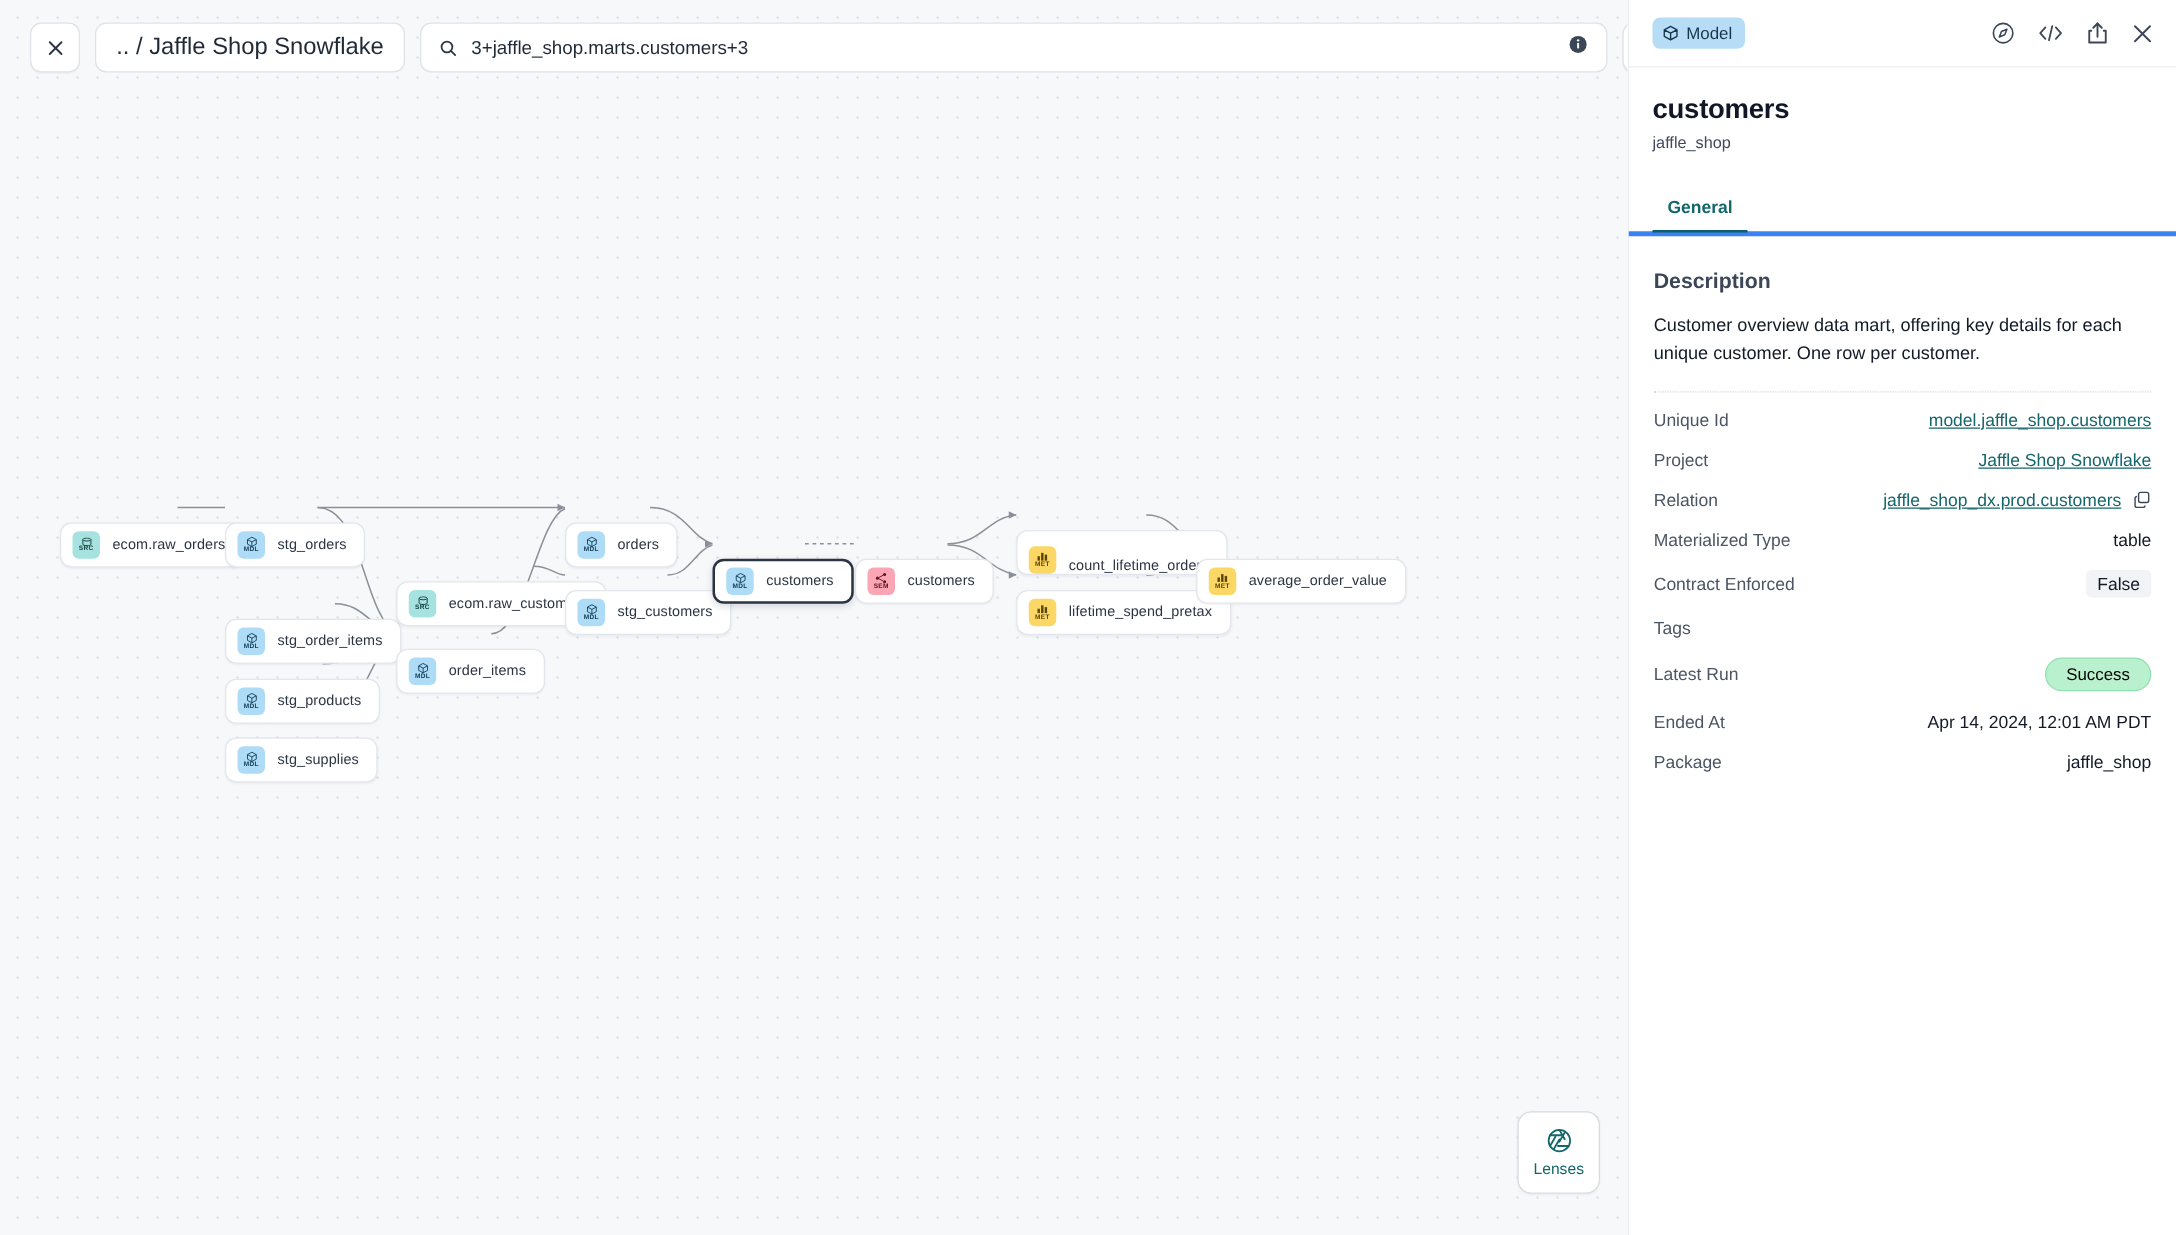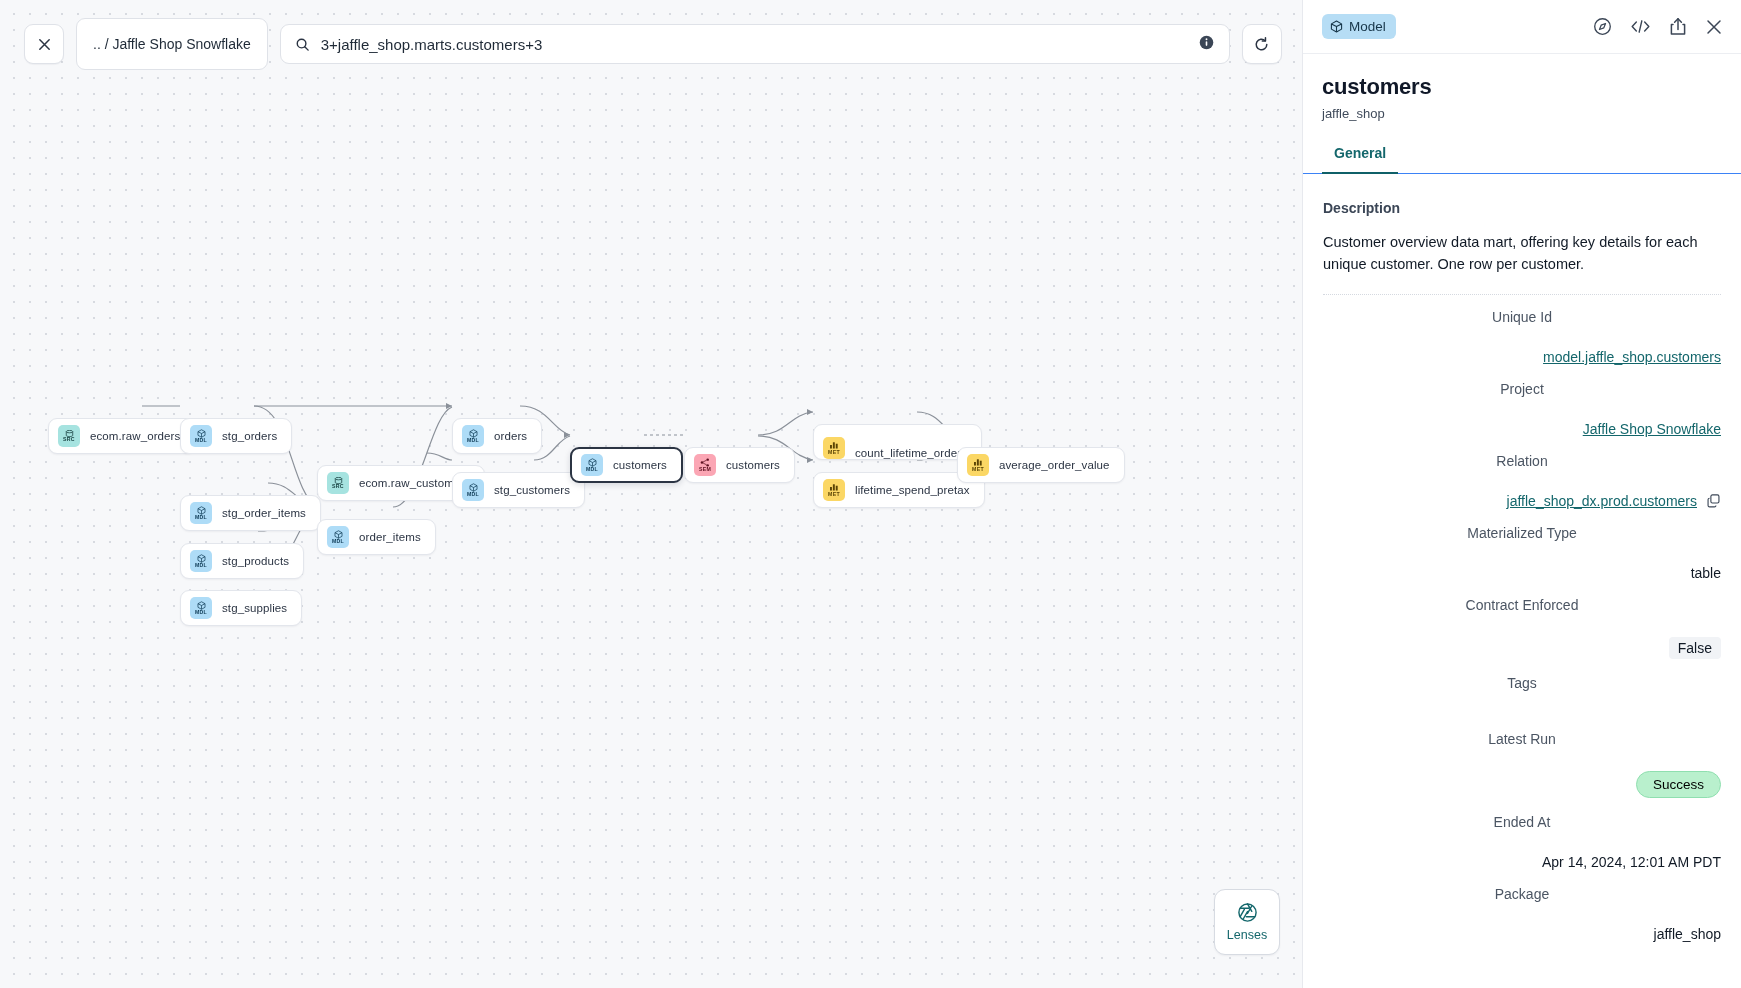".. / Jaffle Shop Snowflake" .breadcrumb { font-size: 14px -> 19px; height: 52px -> 40px }
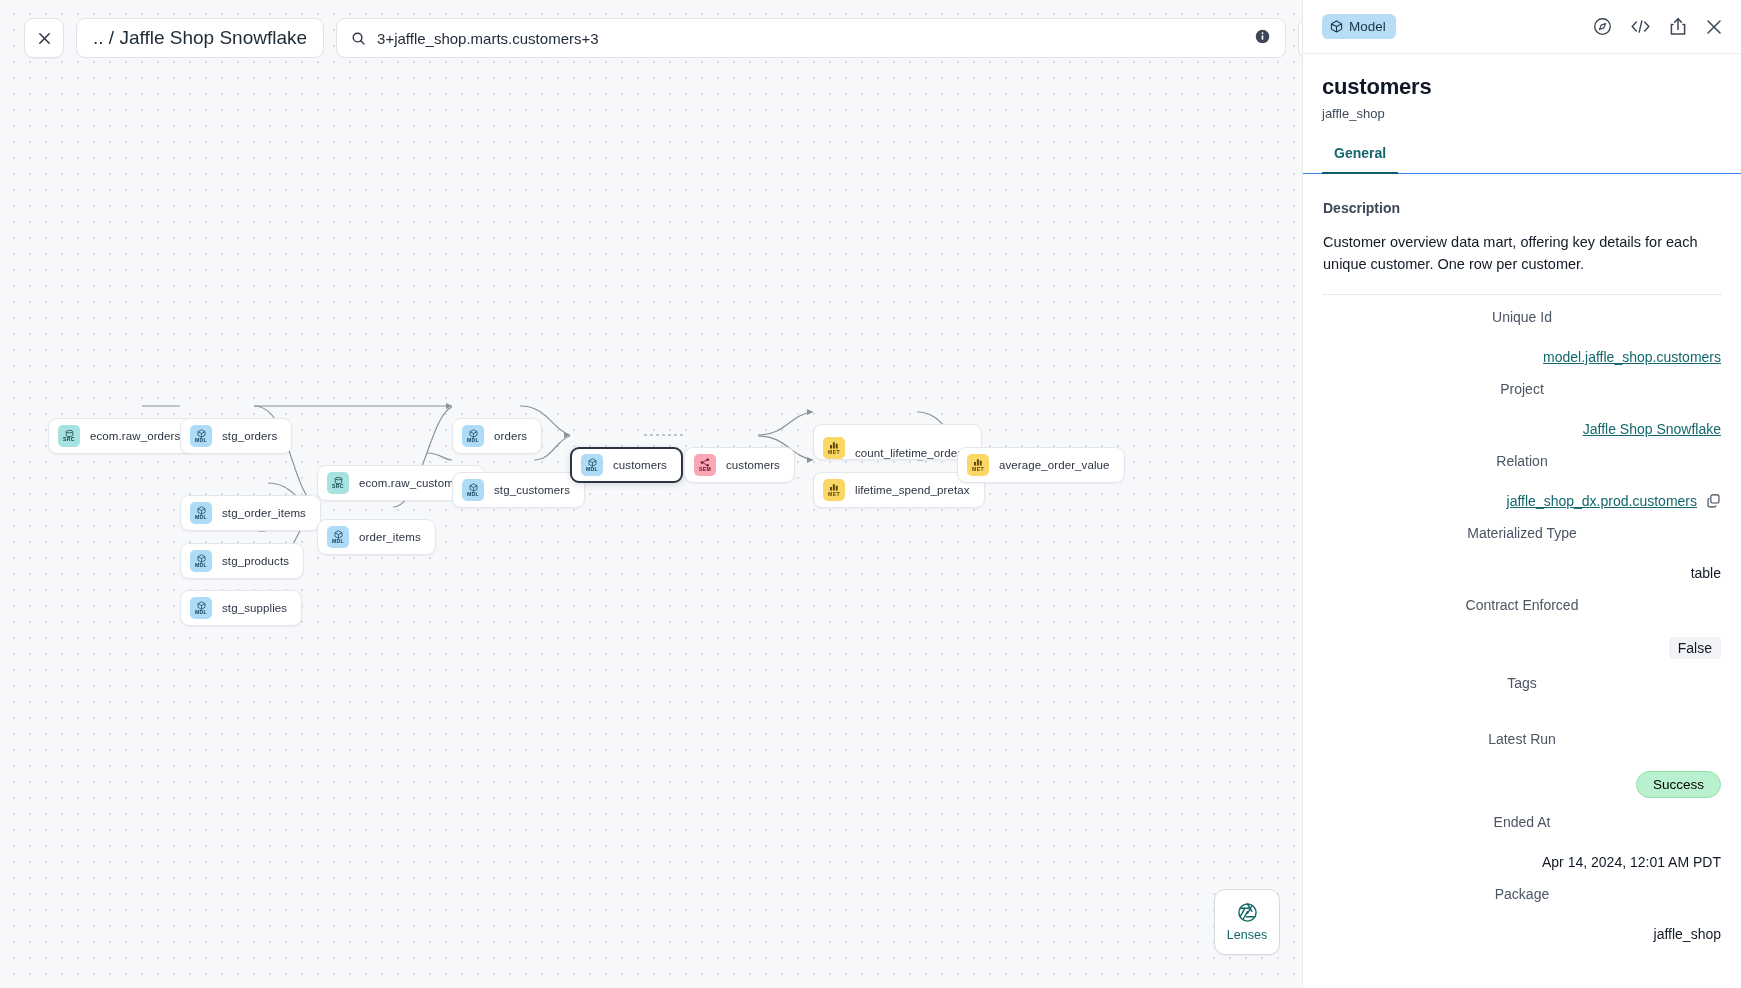"General" .tabs { border-bottom: 1px solid #3b82f6 -> 4px solid #3b82f6; margin-top: 24px -> 36px }
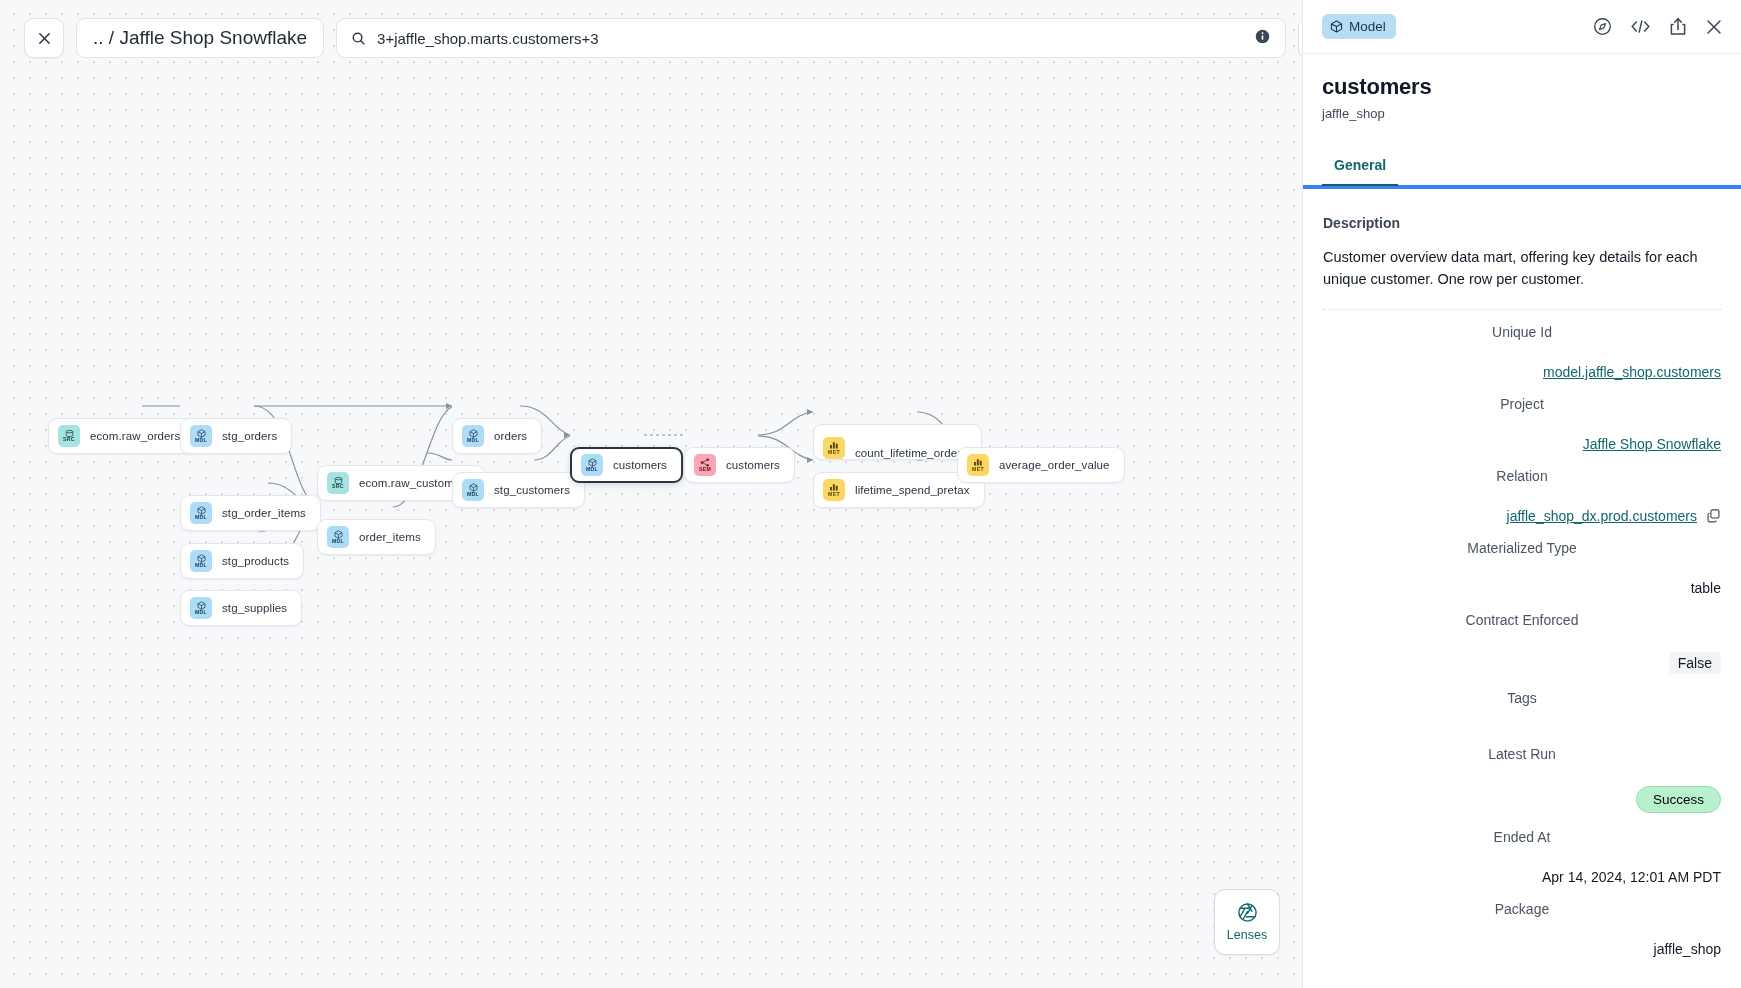"Description" .sec-label { font-size: 14px -> 17px }
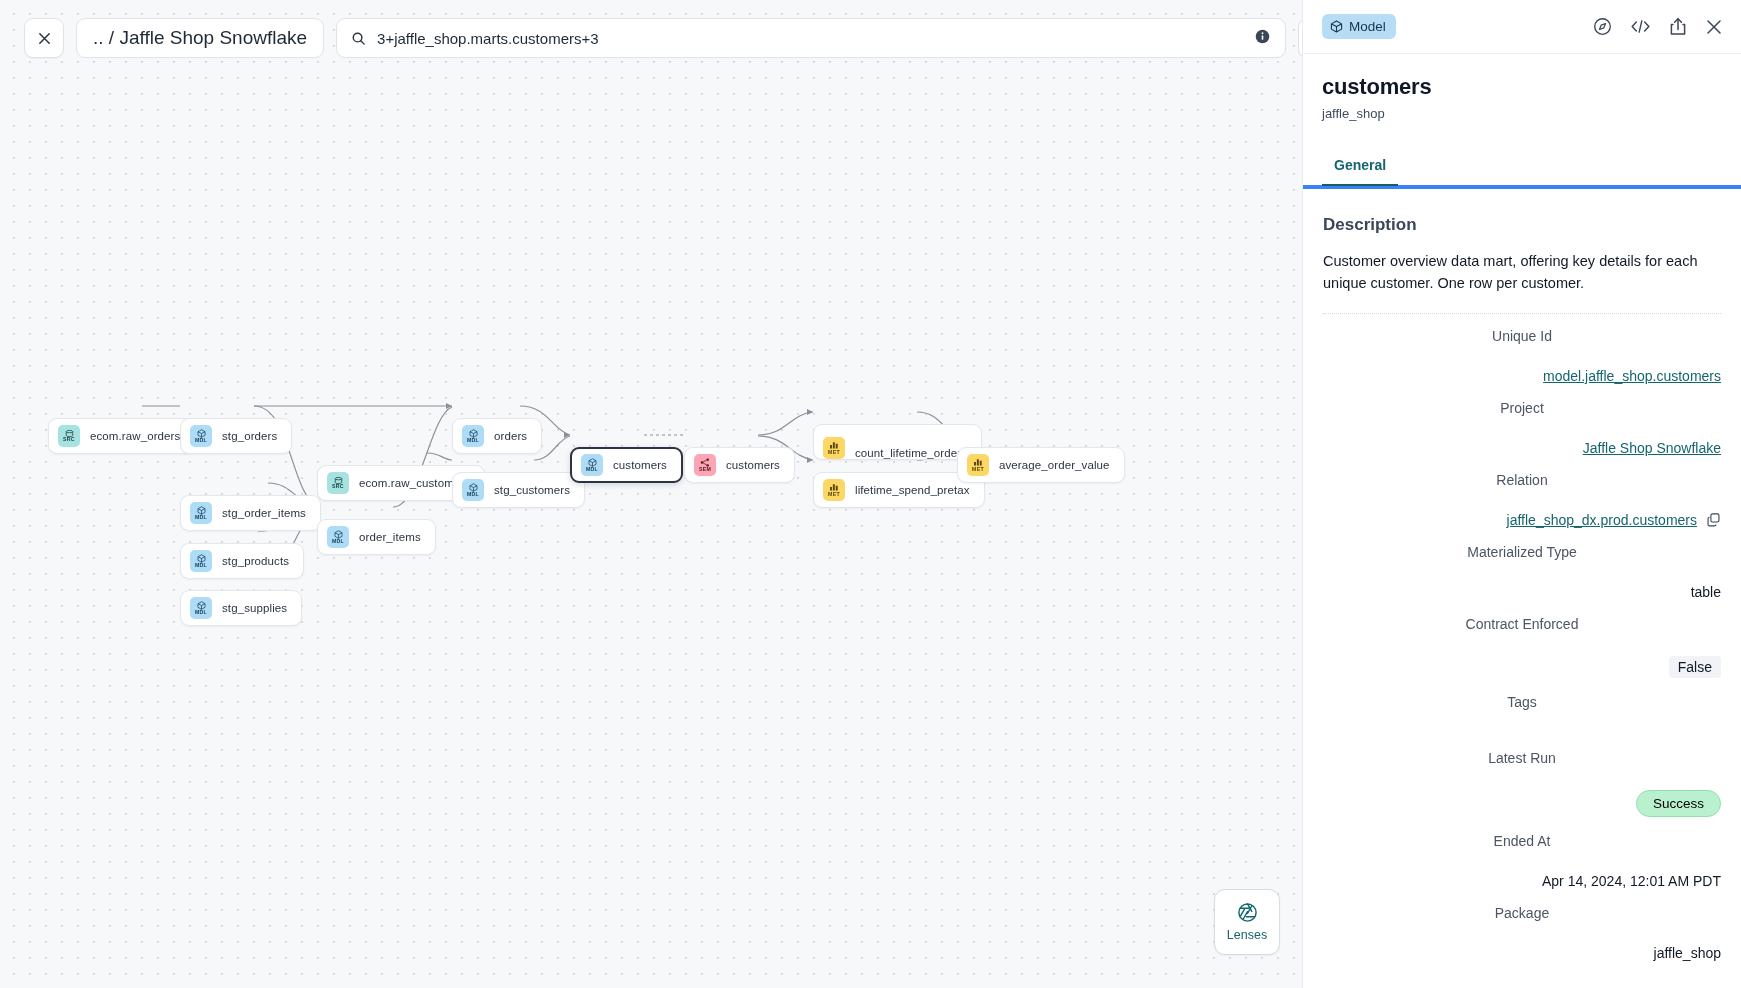"Unique Id" .row { flex-direction: column -> none }
